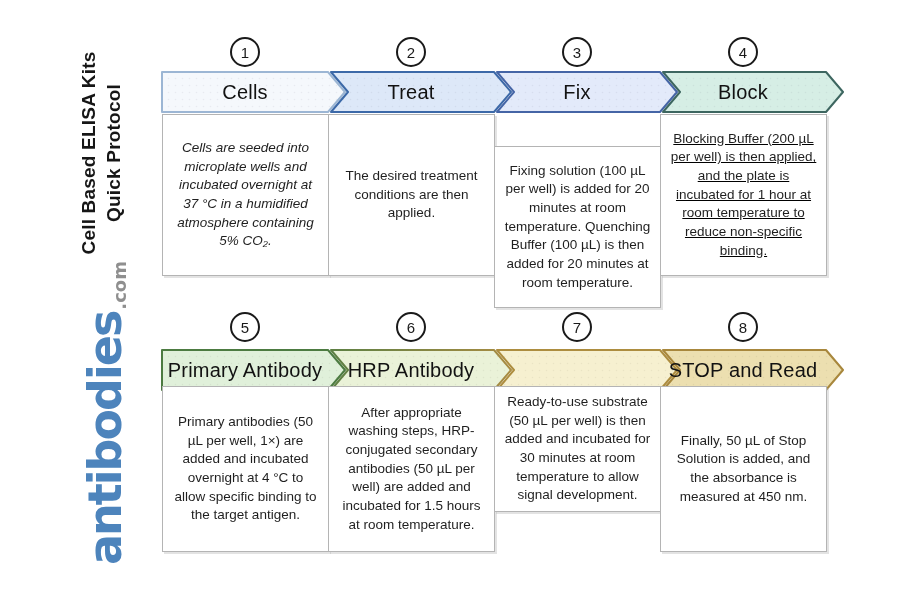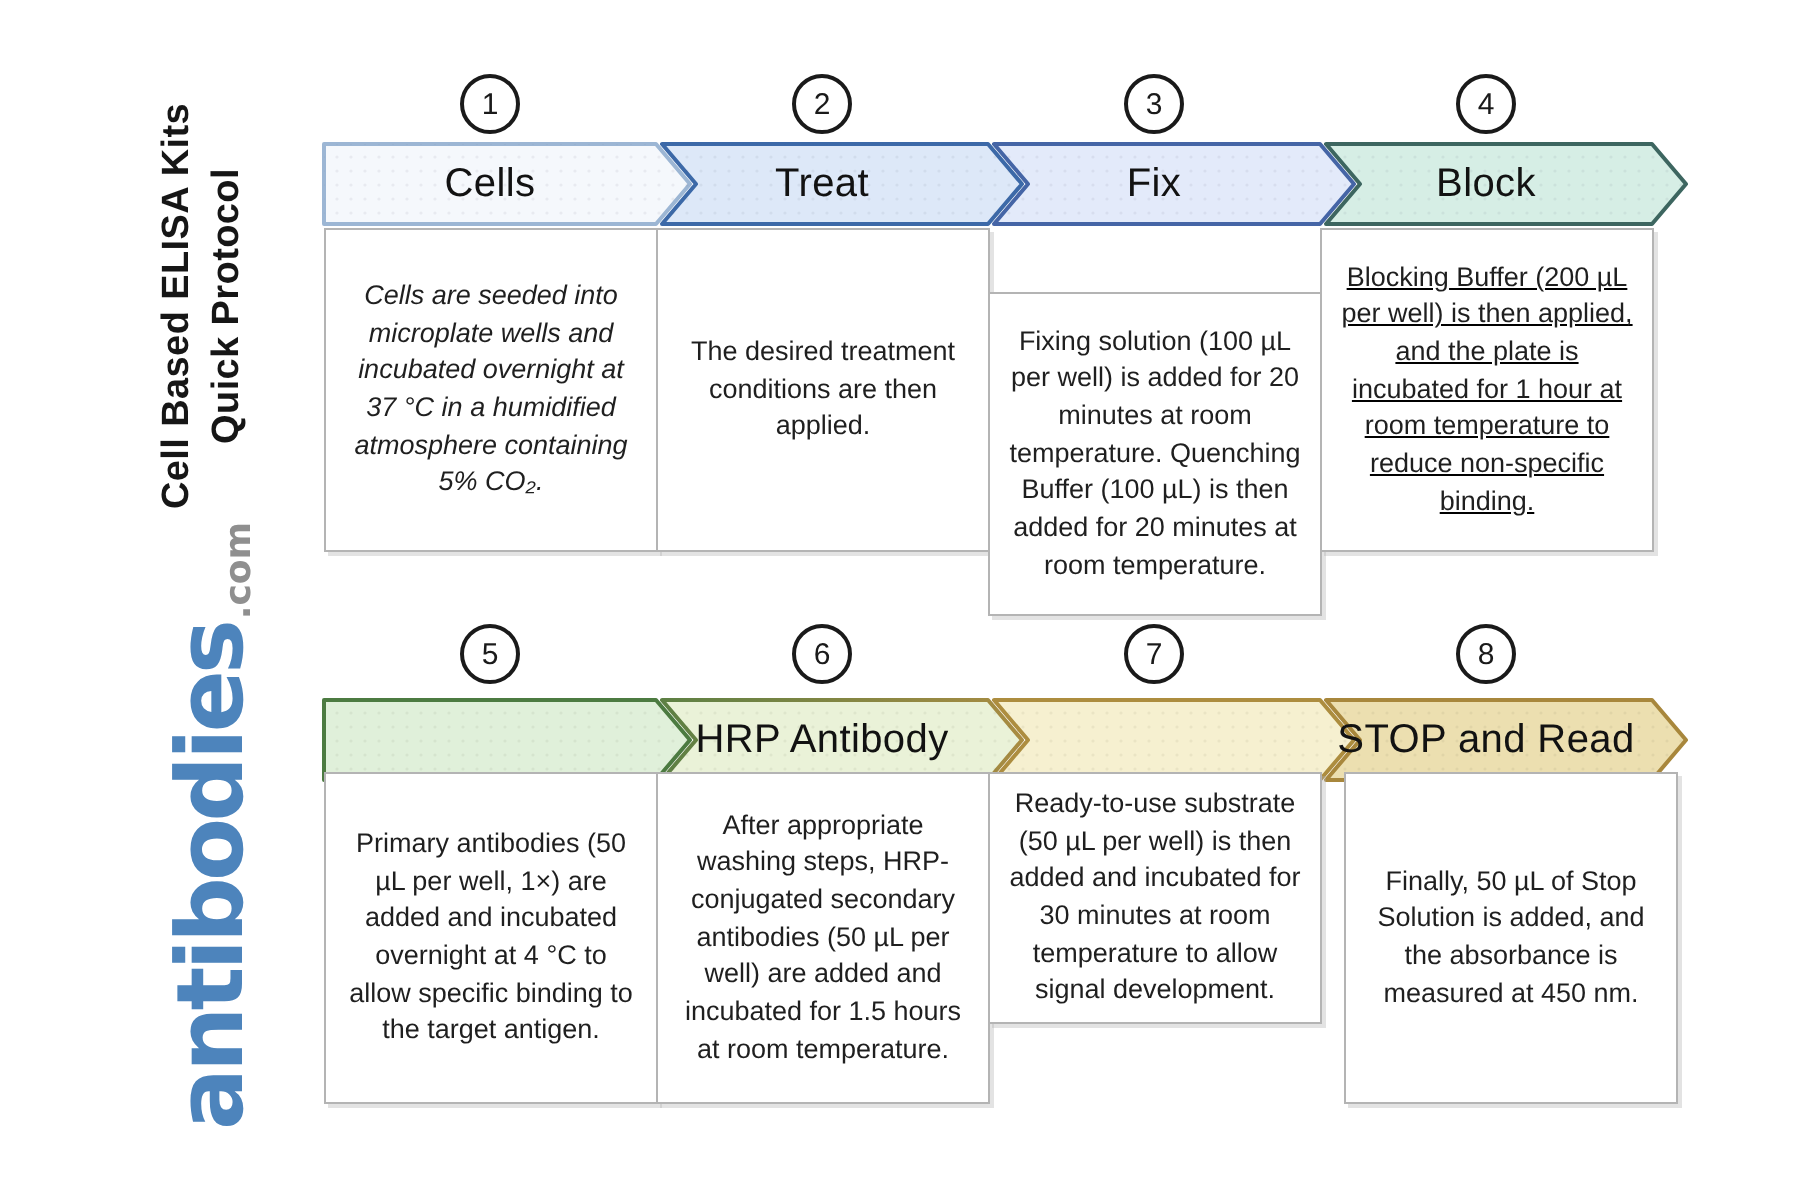"Primary Antibody" div.arrowlabel { html: none -> <div>Primary Antibody</div> }
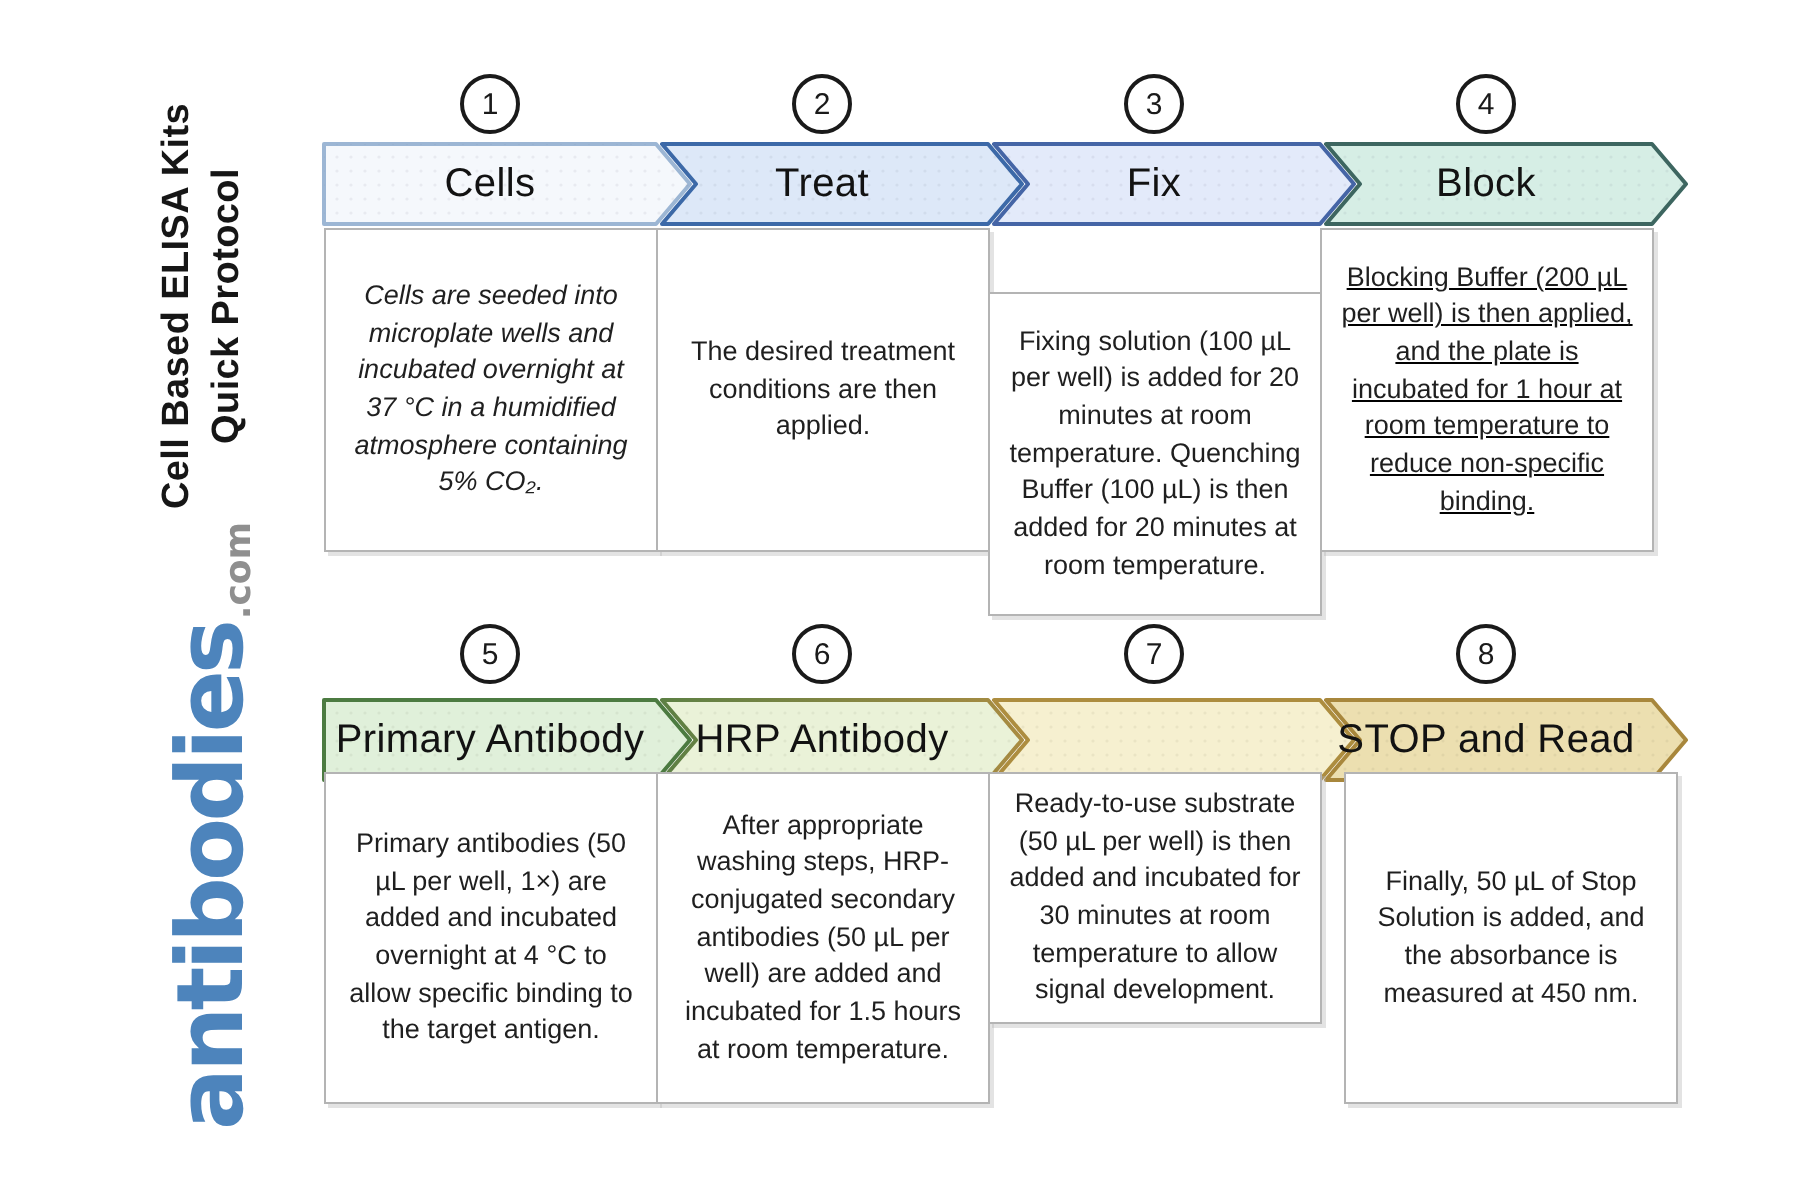"Finally, 50 µL of Stop" div.descbox { margin-left: 12px -> none }
